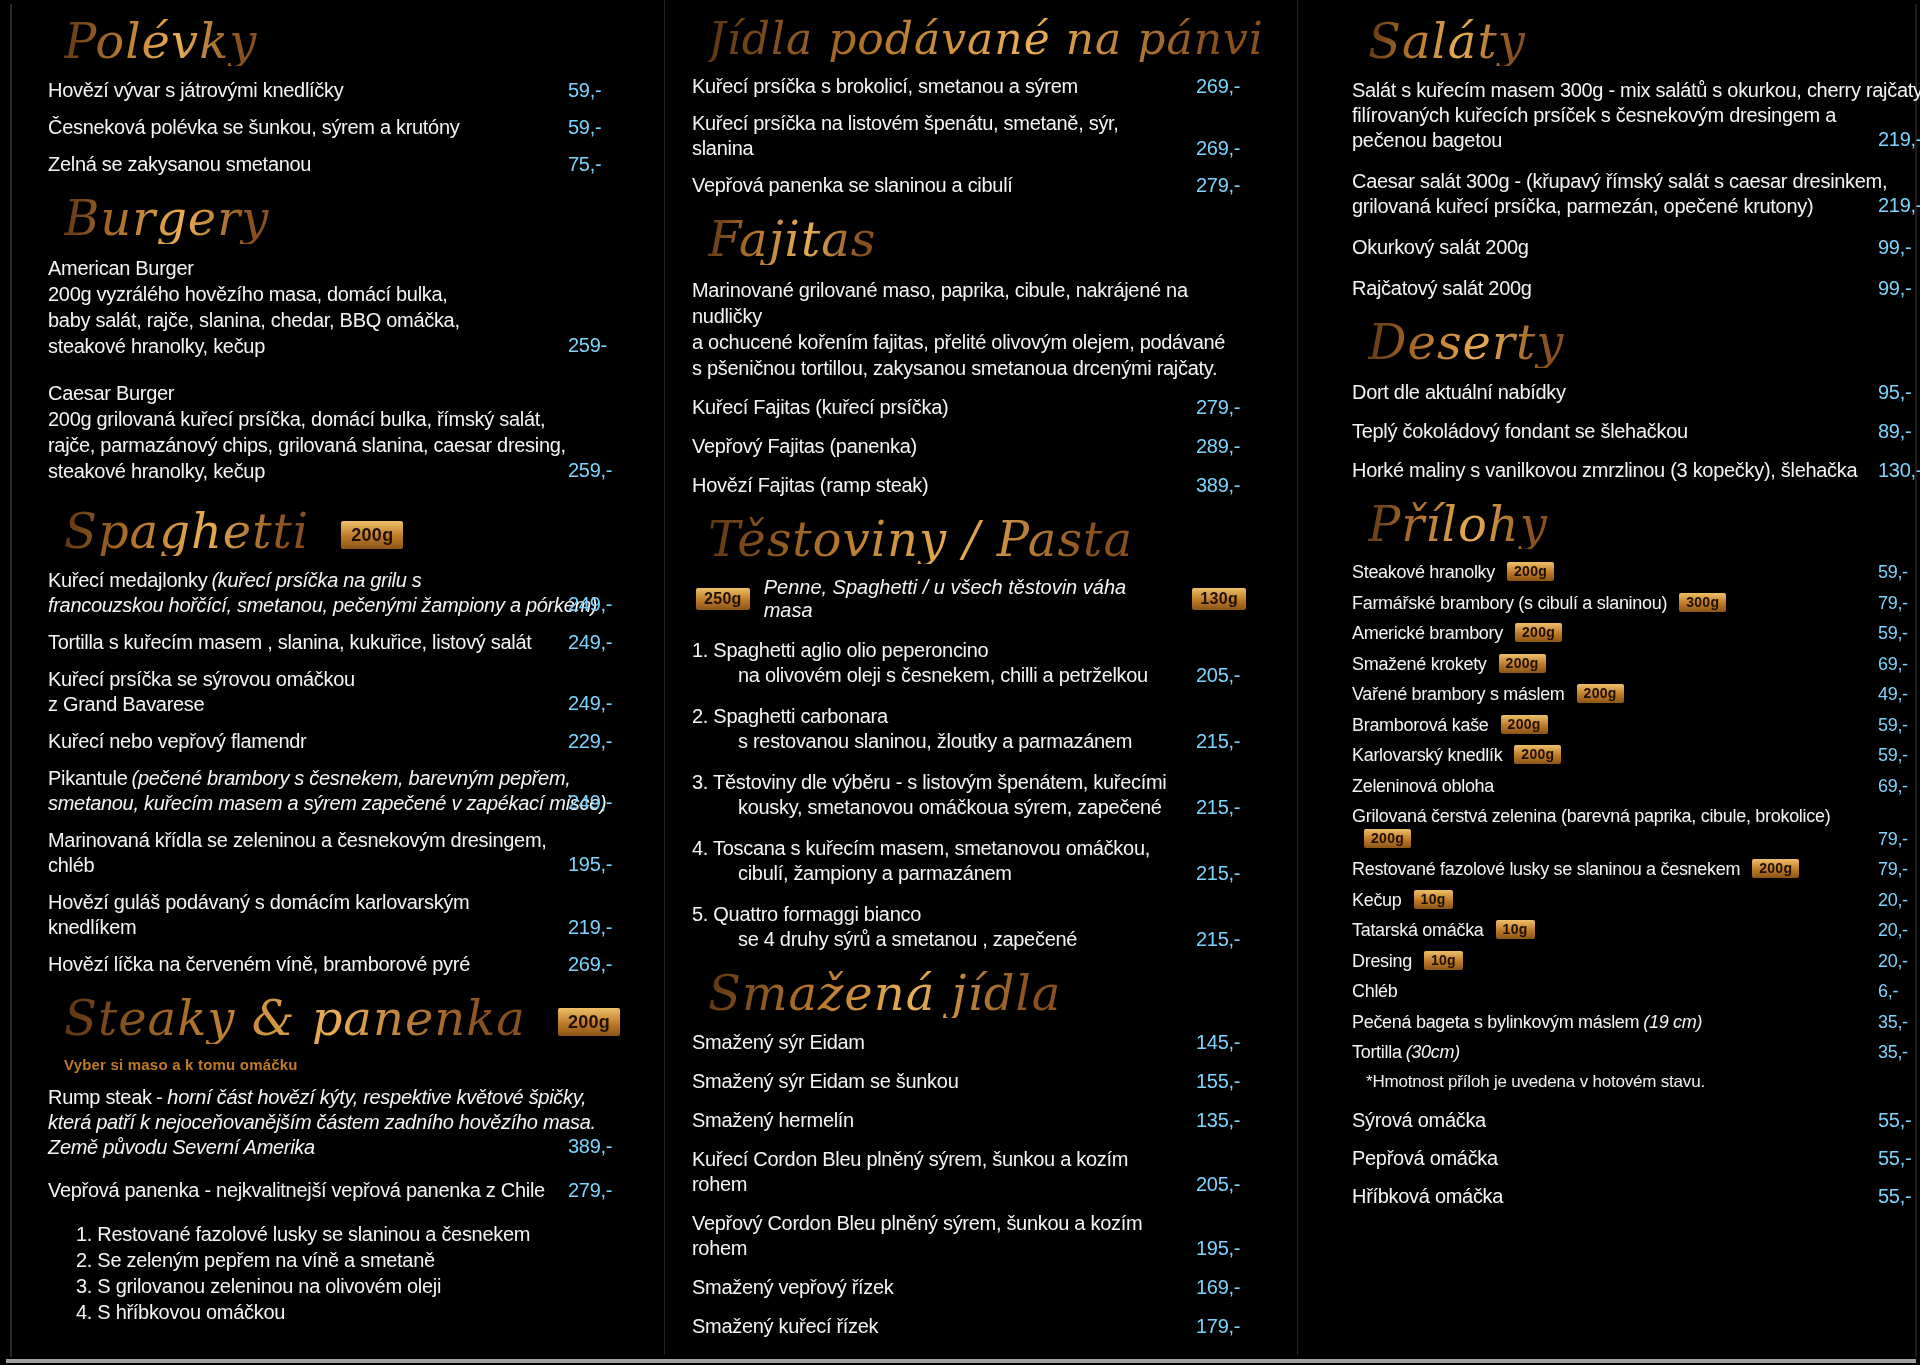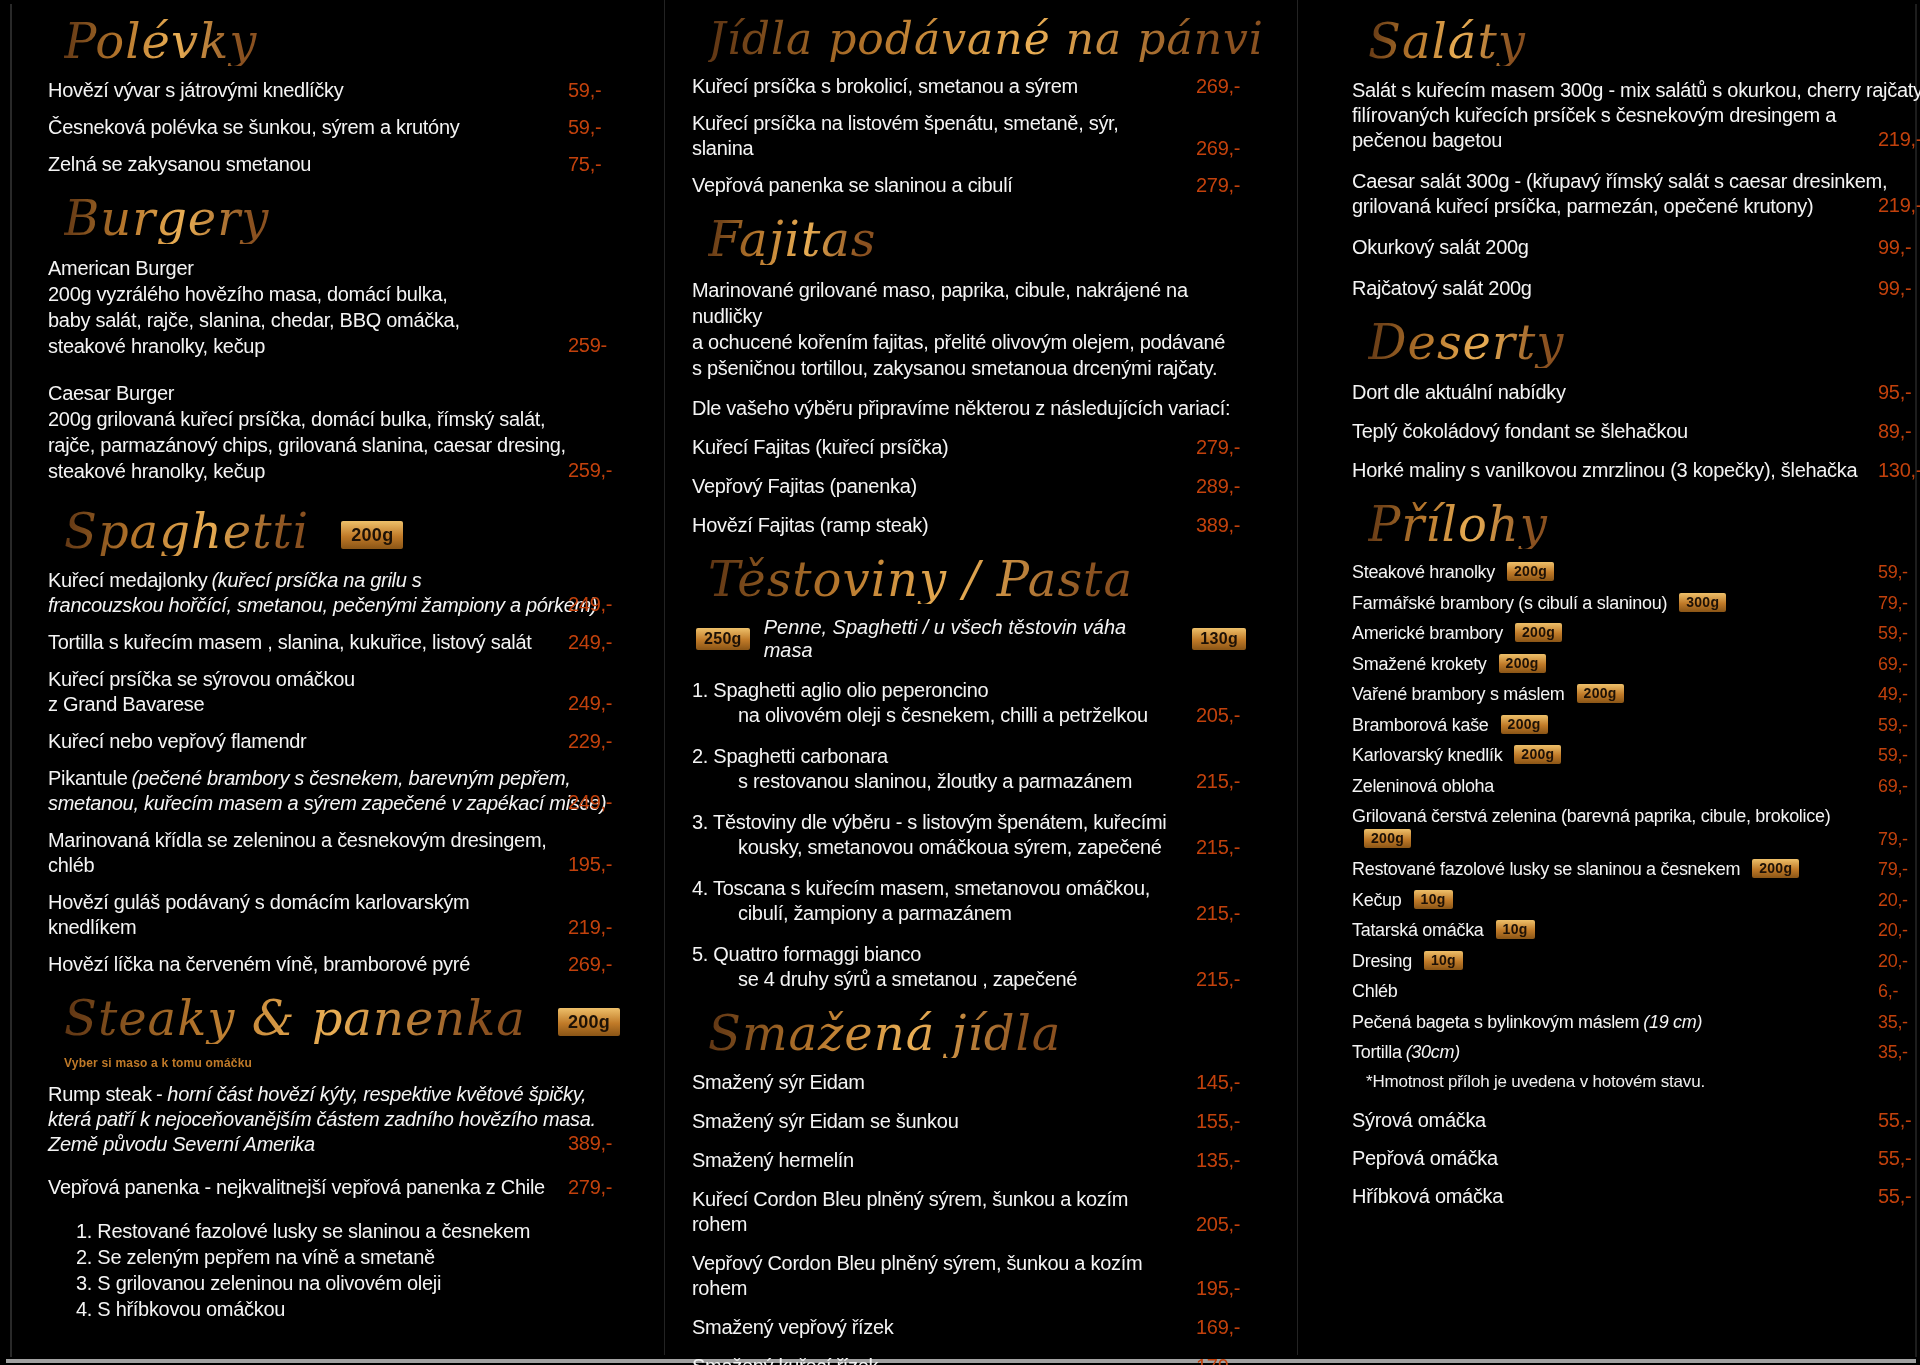"59,-" .item-price { color: #c2410c -> #7dd3fc }
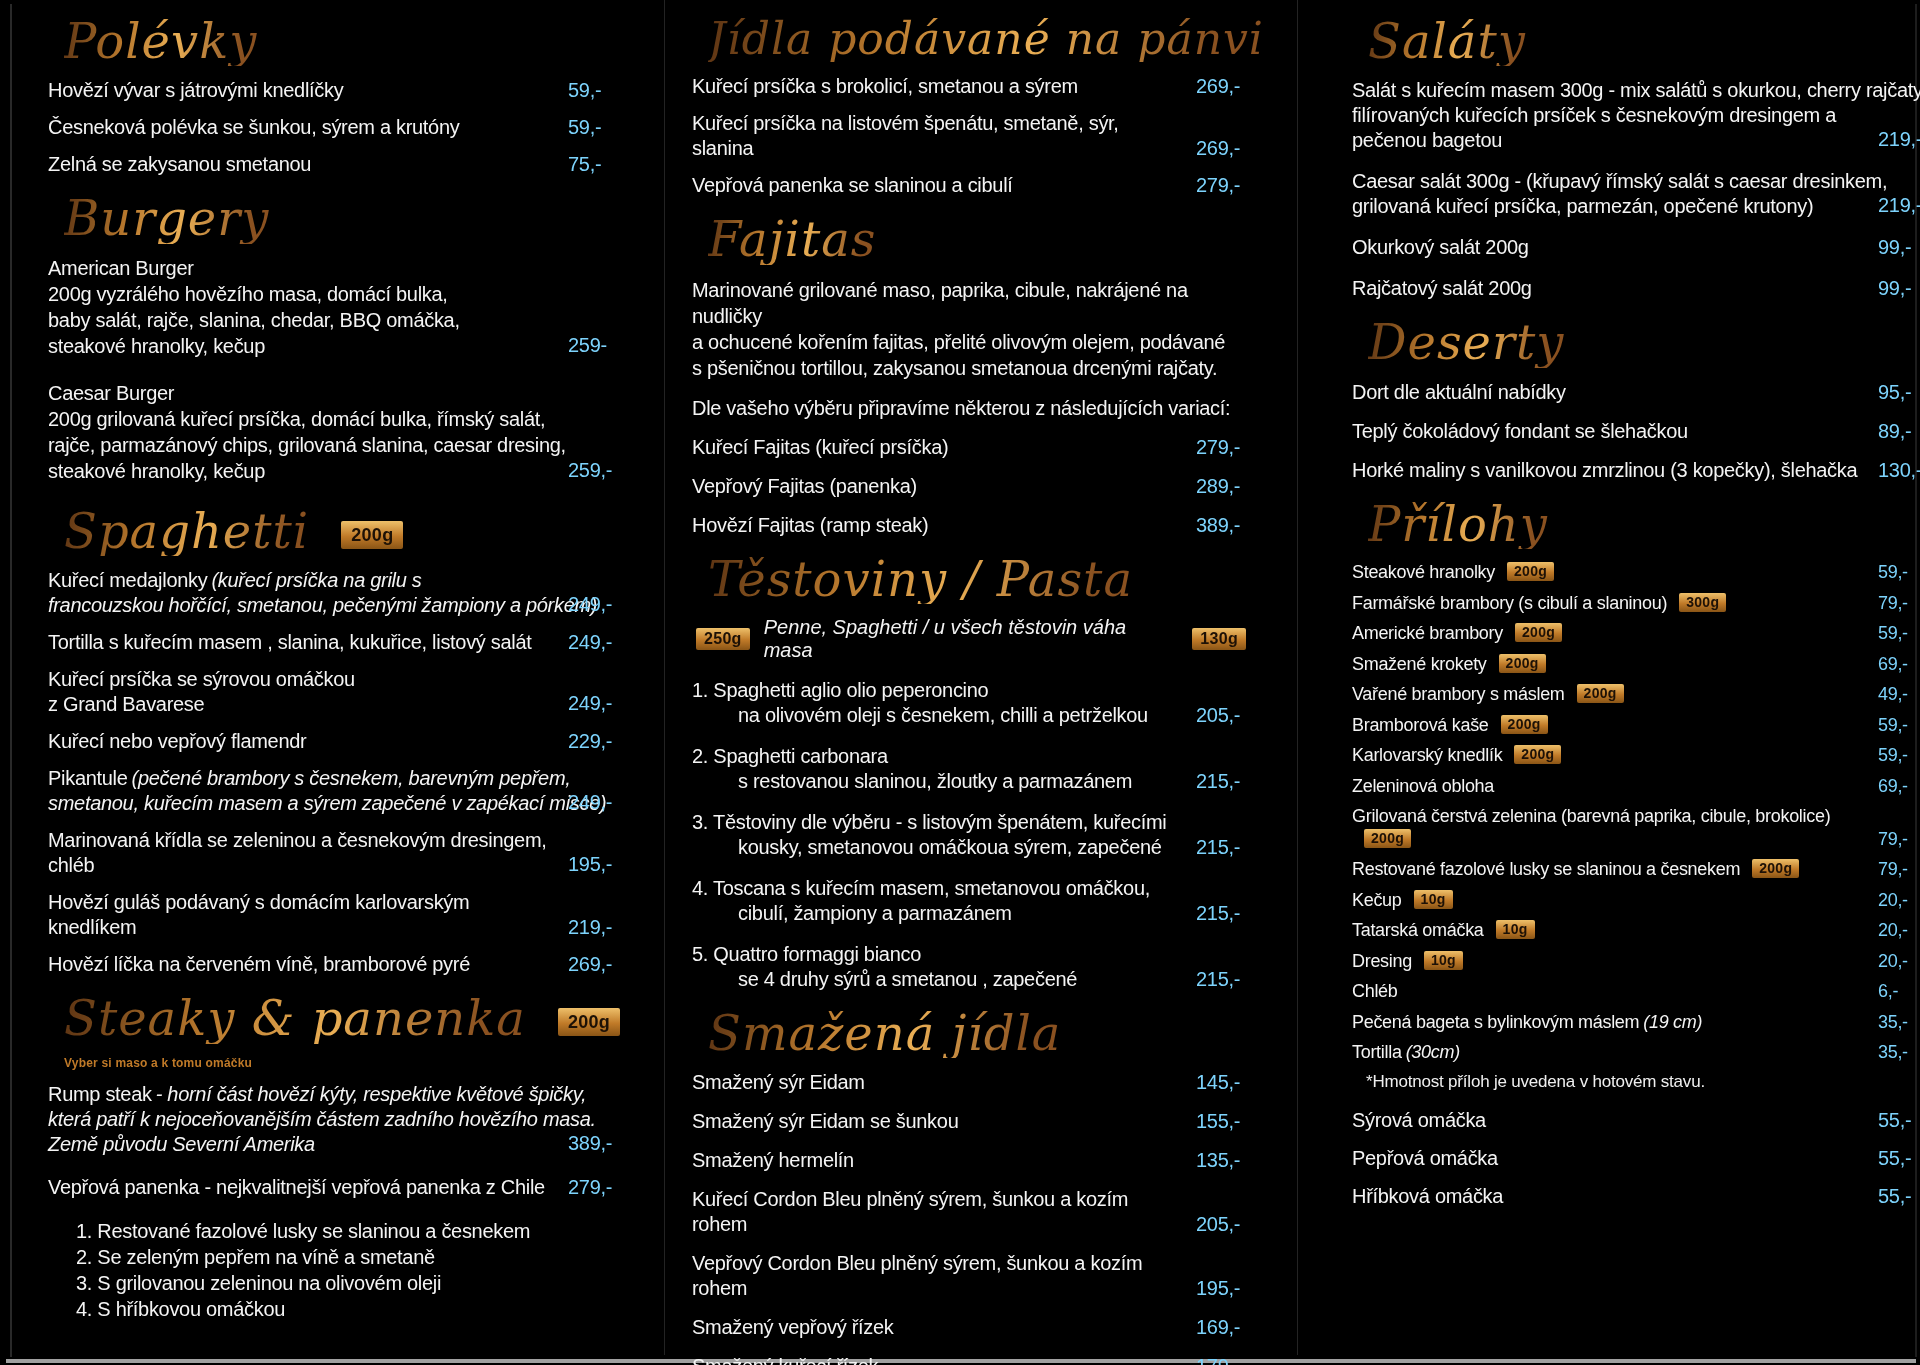"Dle vašeho výběru připravíme některou" div.menu-item { html: <div> <div> <div>Dle vašeho výběru připravíme některou z následujících variací:</div> </div> </div> -> none }
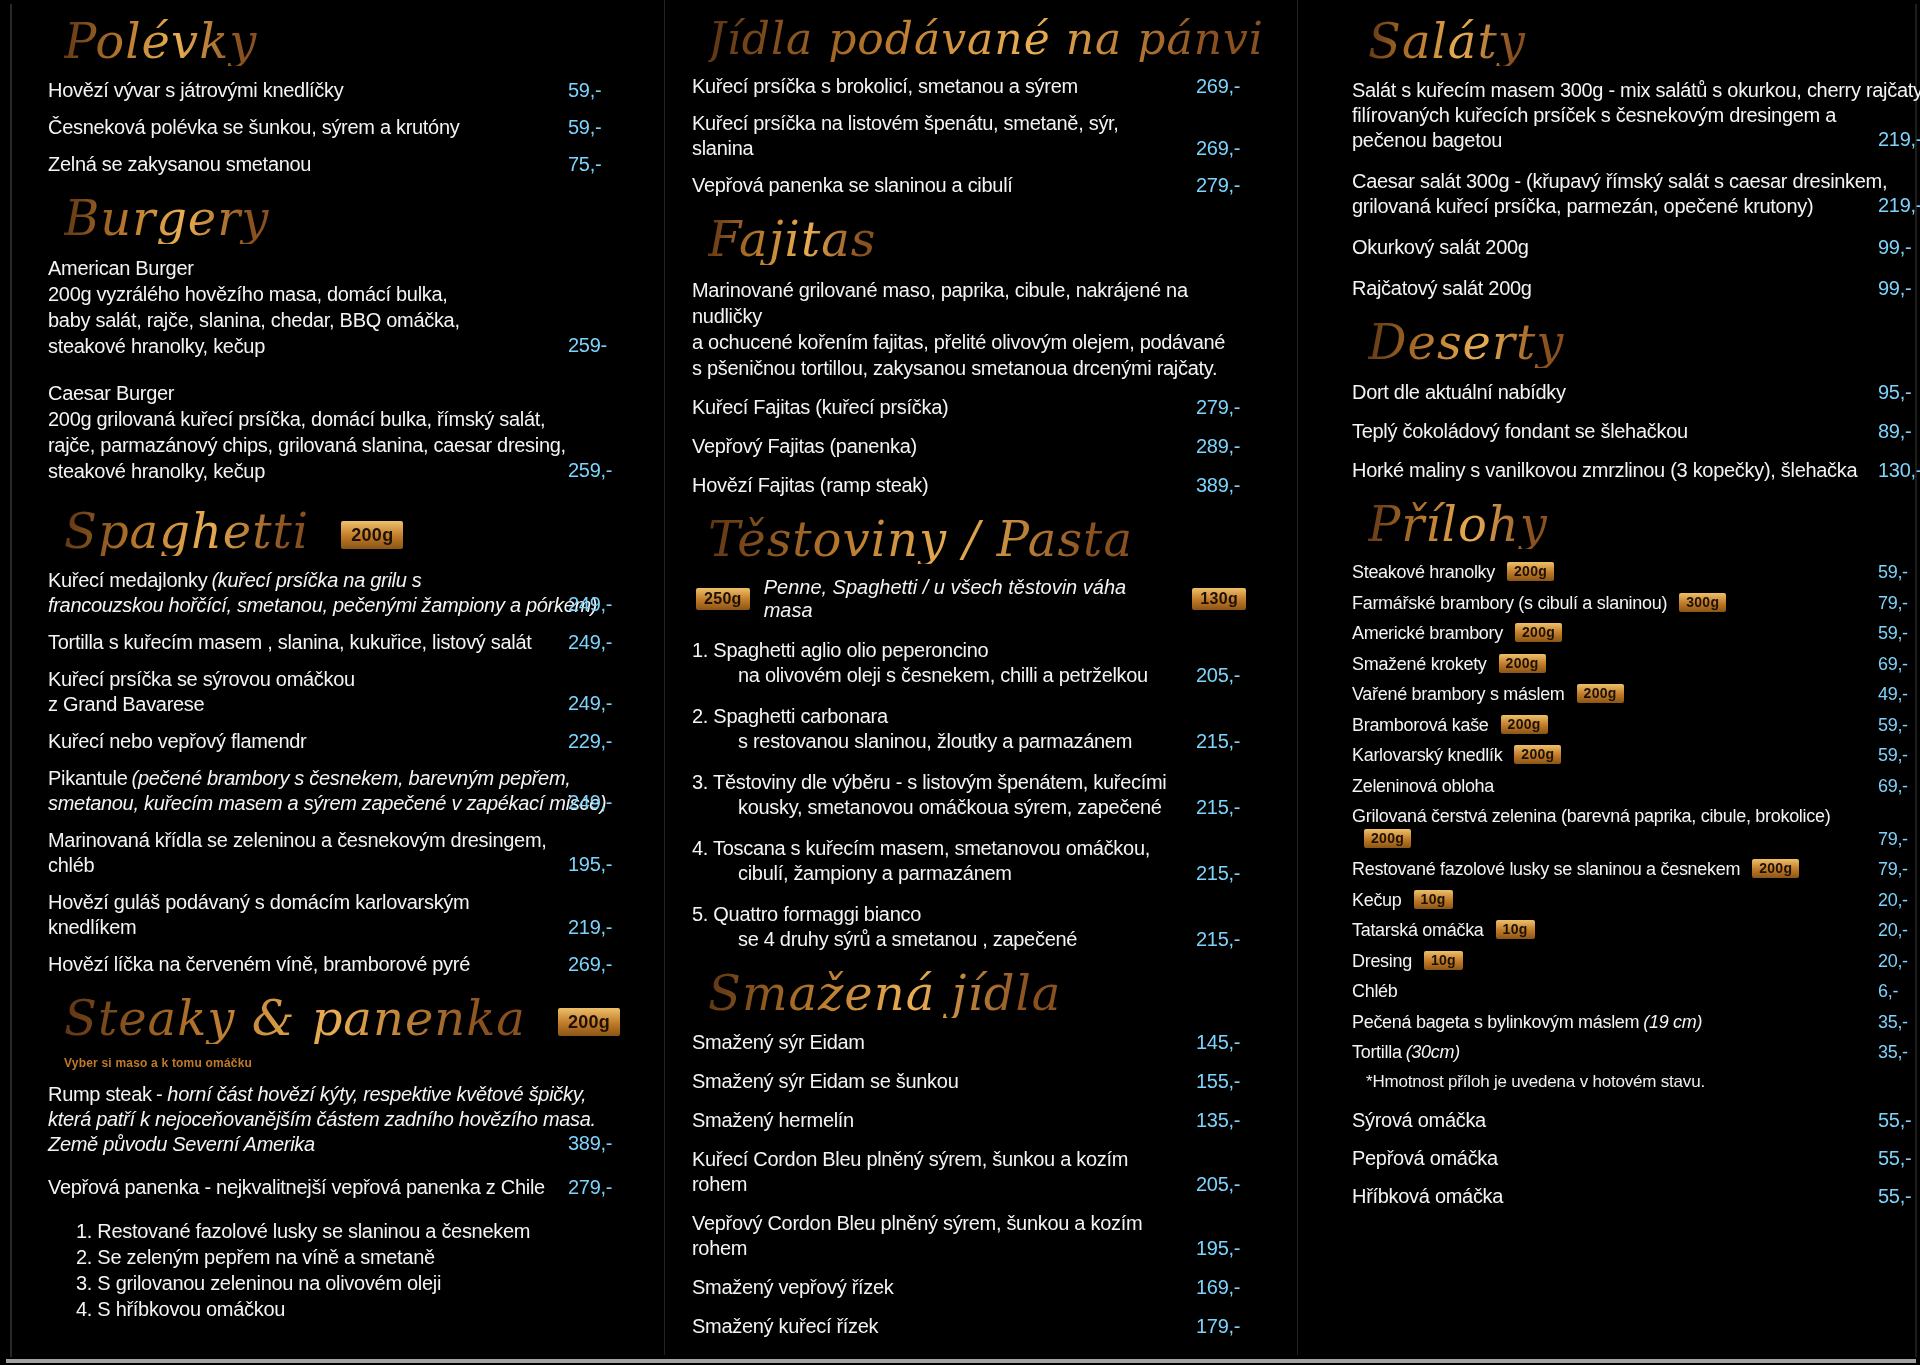"Vyber si maso a k" .subnote { font-size: 12px -> 15px }
